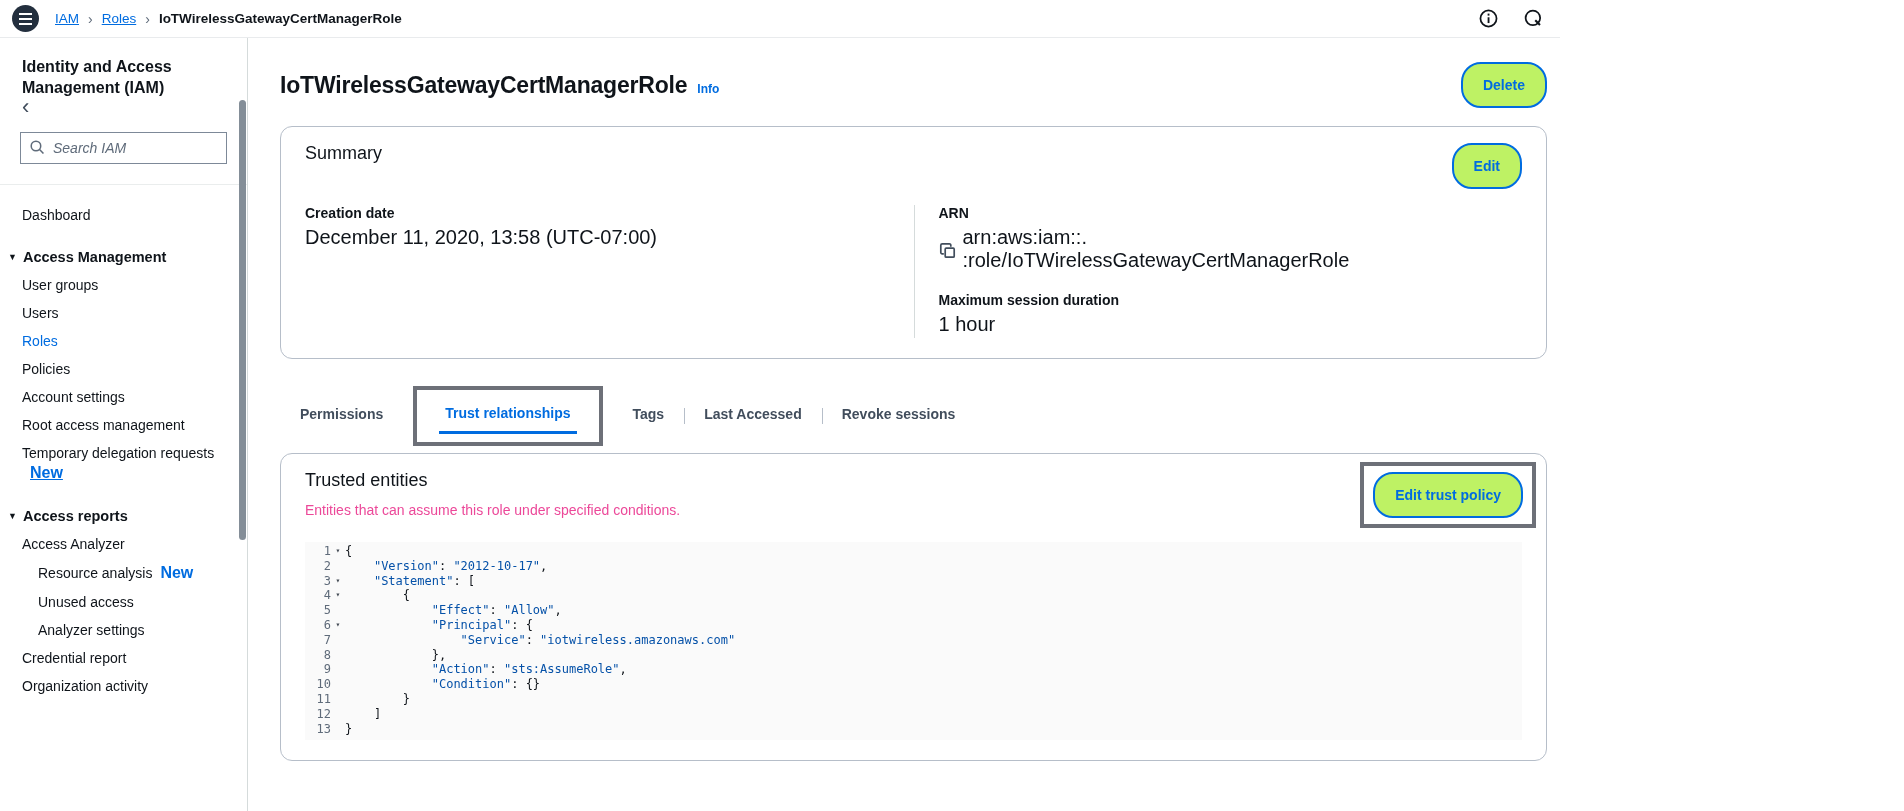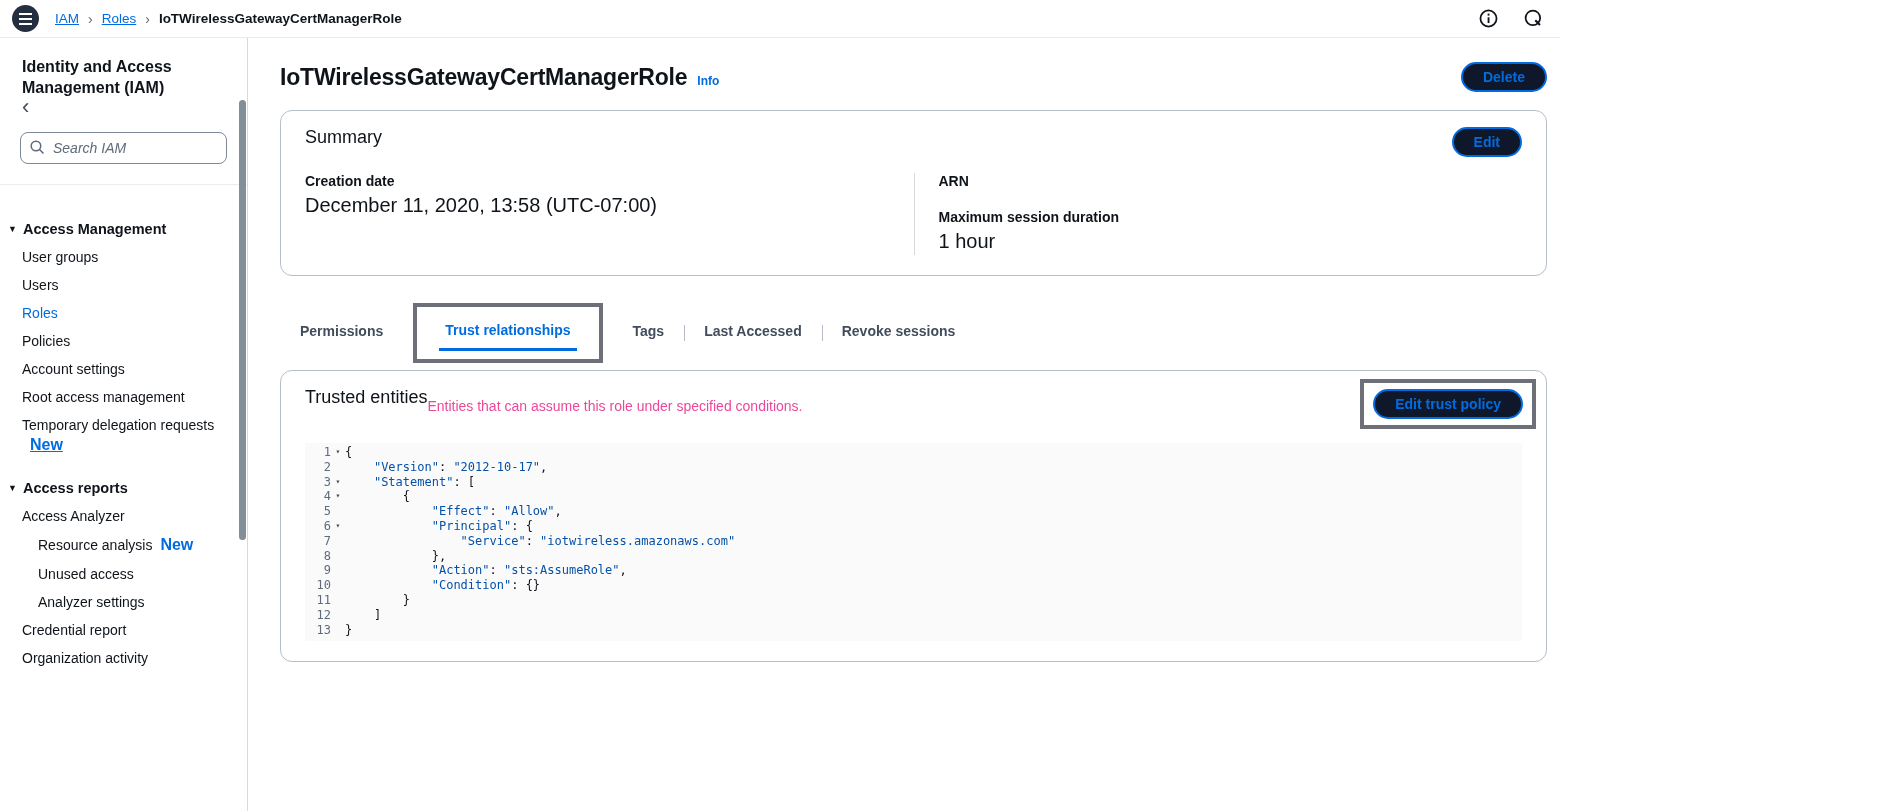"Delete" .btn { background: #0f172a -> #bef264; padding: 5px 20px -> 13px 20px }
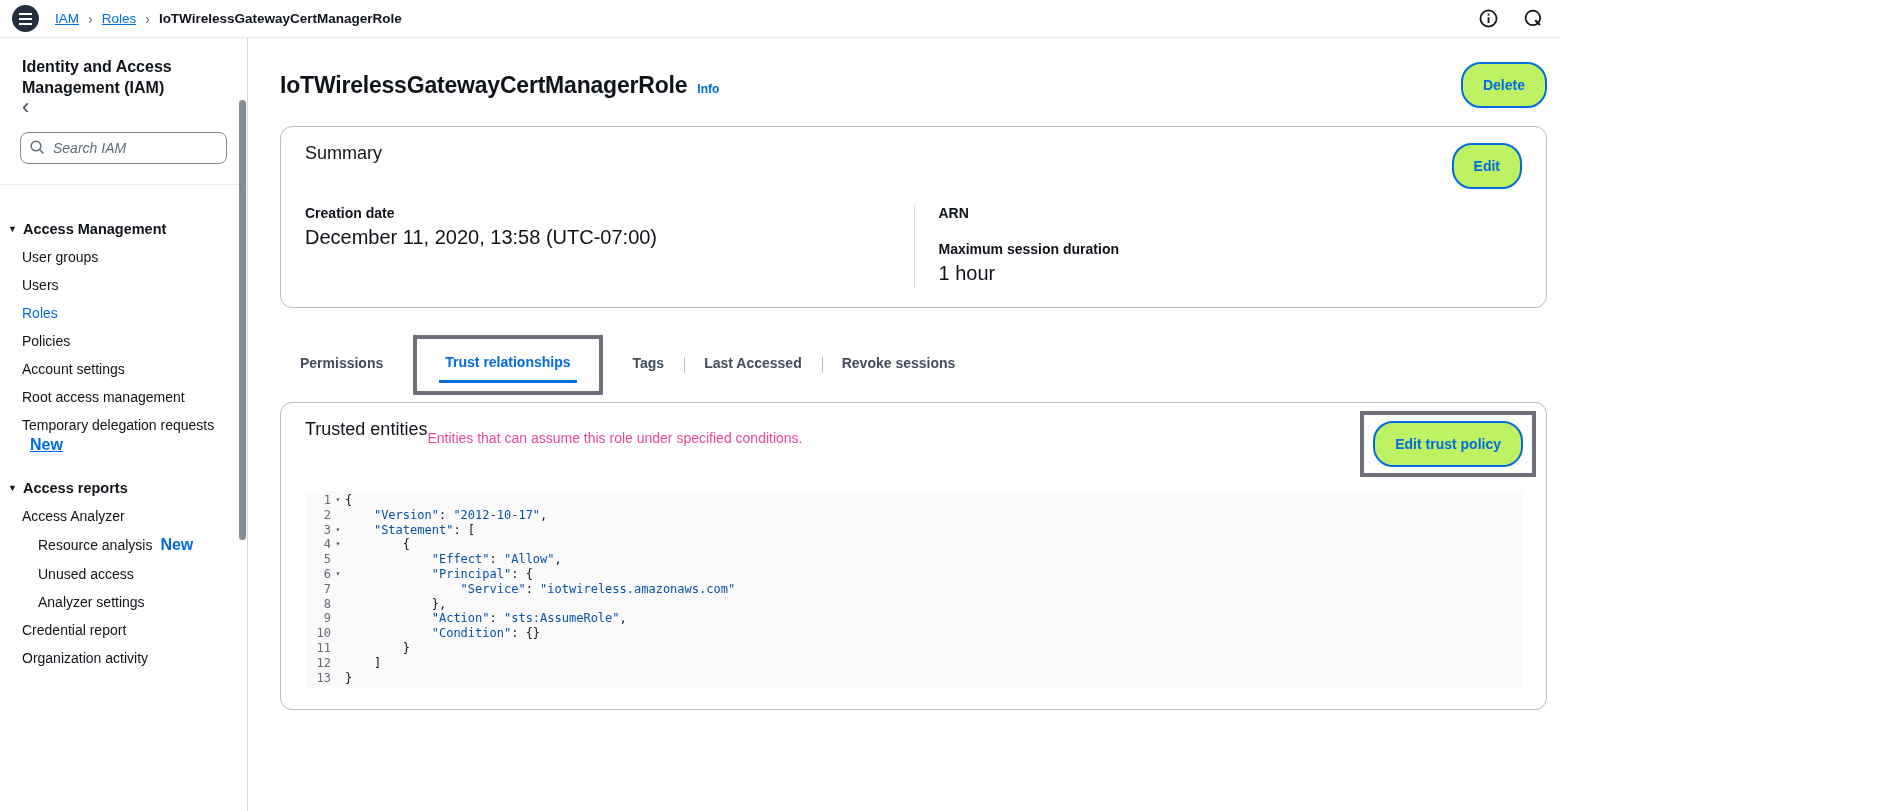"Search IAM" .search-box input { border-radius: 8px -> 0 }
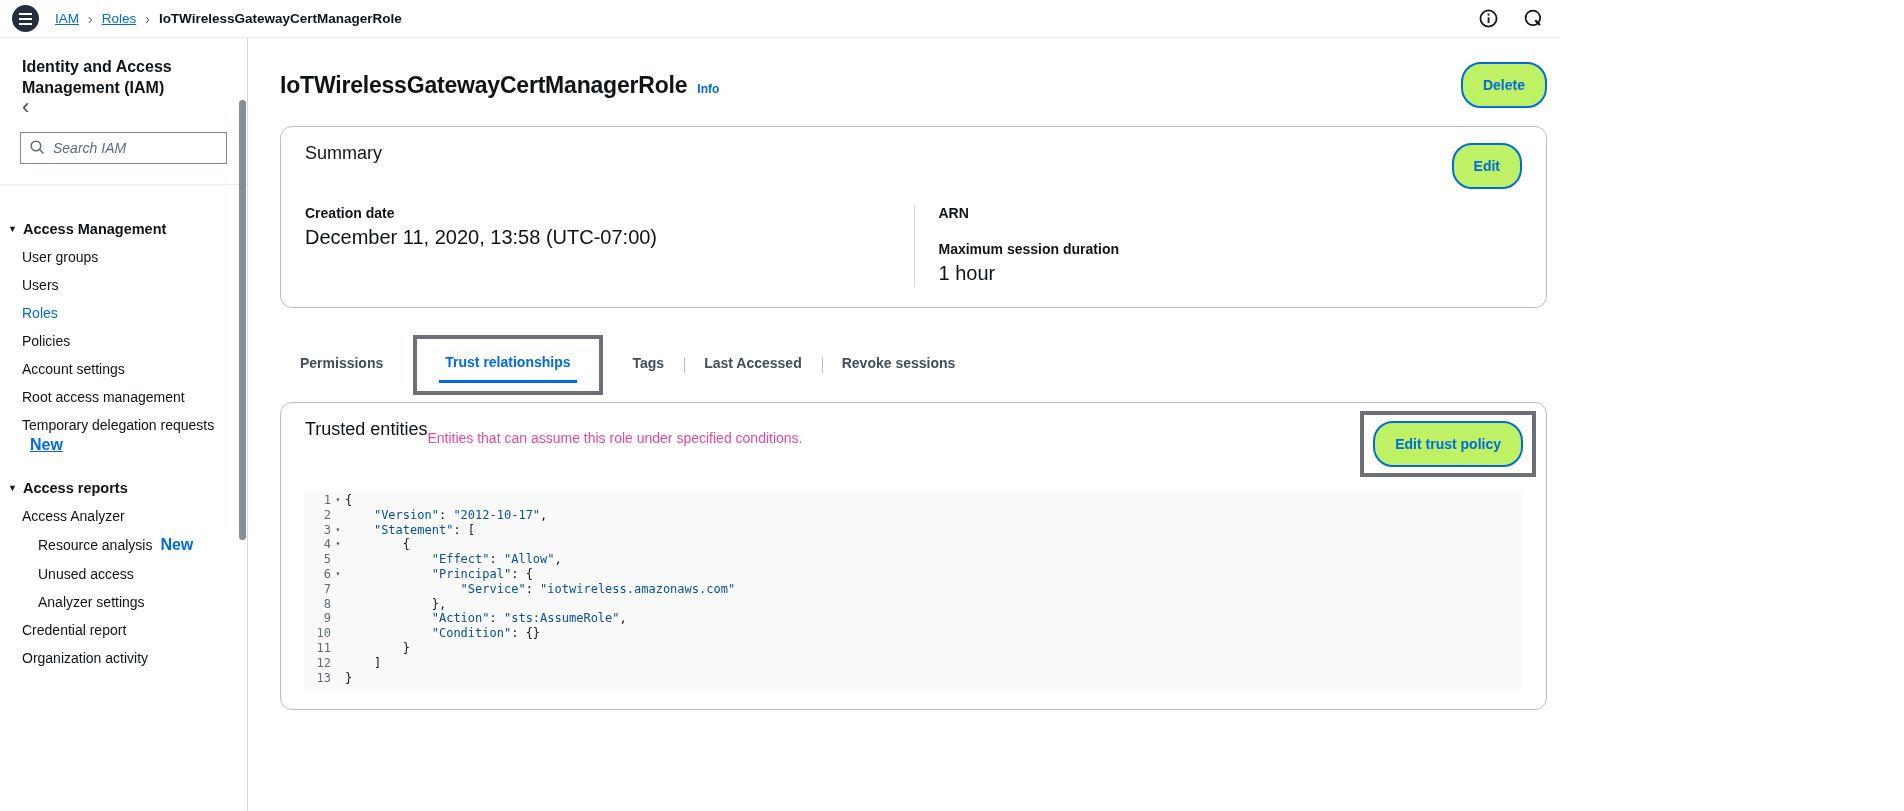"Dashboard" div.nav-item { html: none -> <div><span>Dashboard</span></div> }
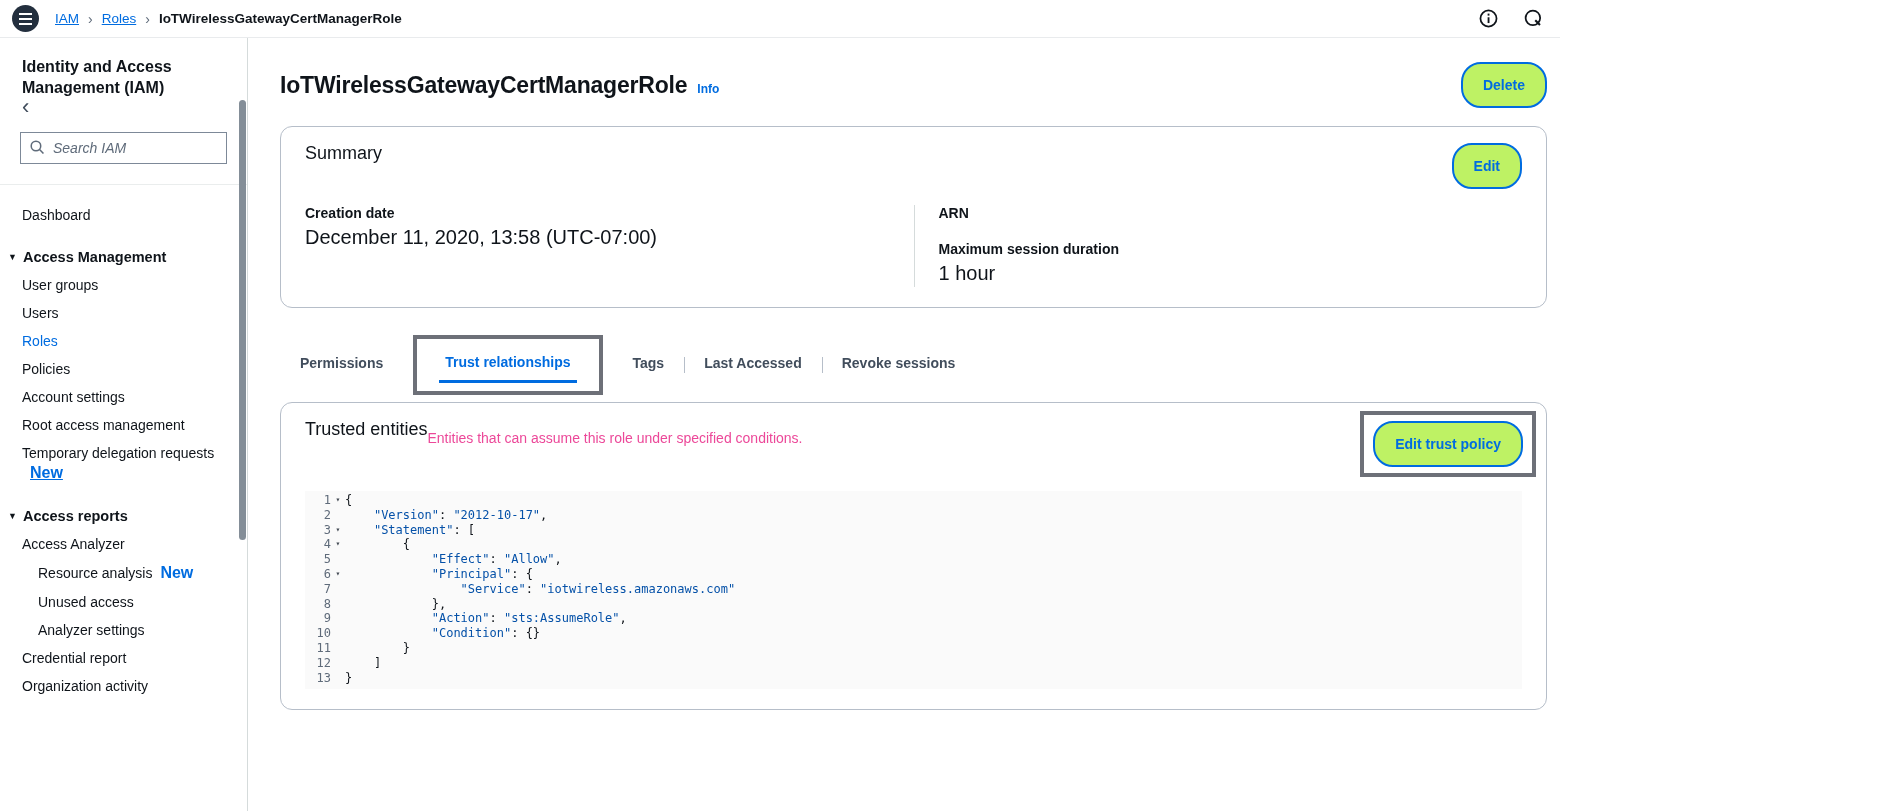"arn:aws:iam::.:role/IoTWirelessGatewayCe" div.field-value { html: none -> <div> <span> <svg> <rect></rect> <path></path> </svg> </span> <span><span>arn:aws:iam::.</span><span></span><span>:role/IoTWirelessGatewayCertManagerRole</span></span> </div> }
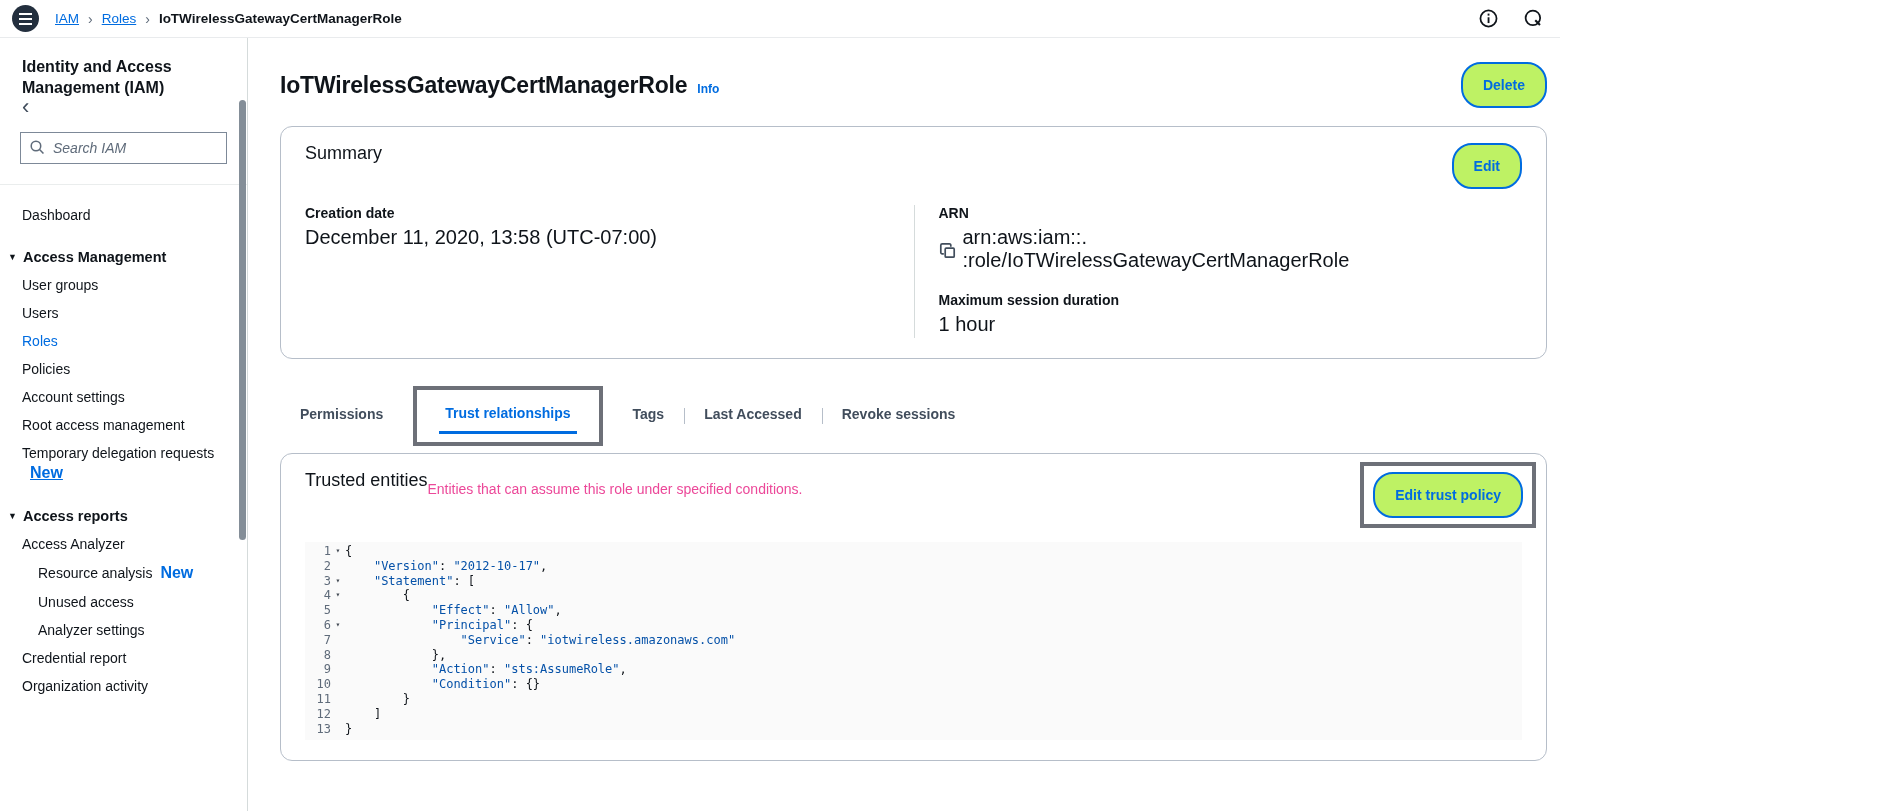"Trusted entities" .card-head-left { flex-direction: none -> column }
